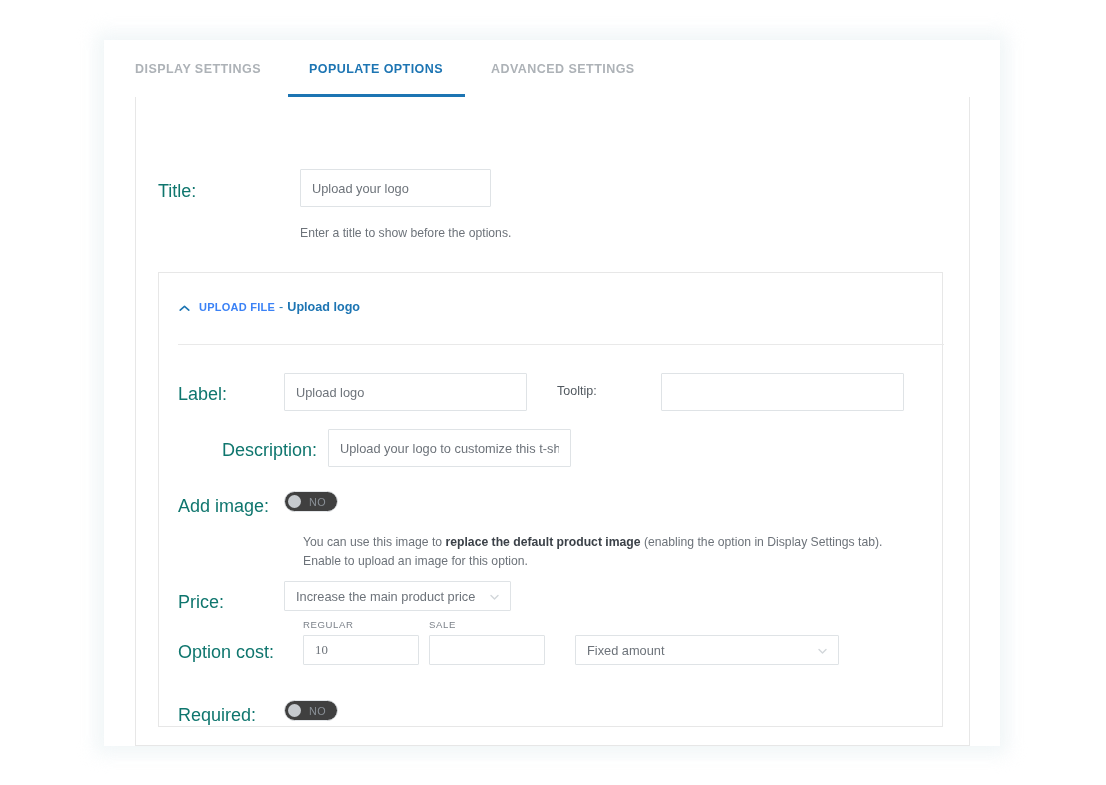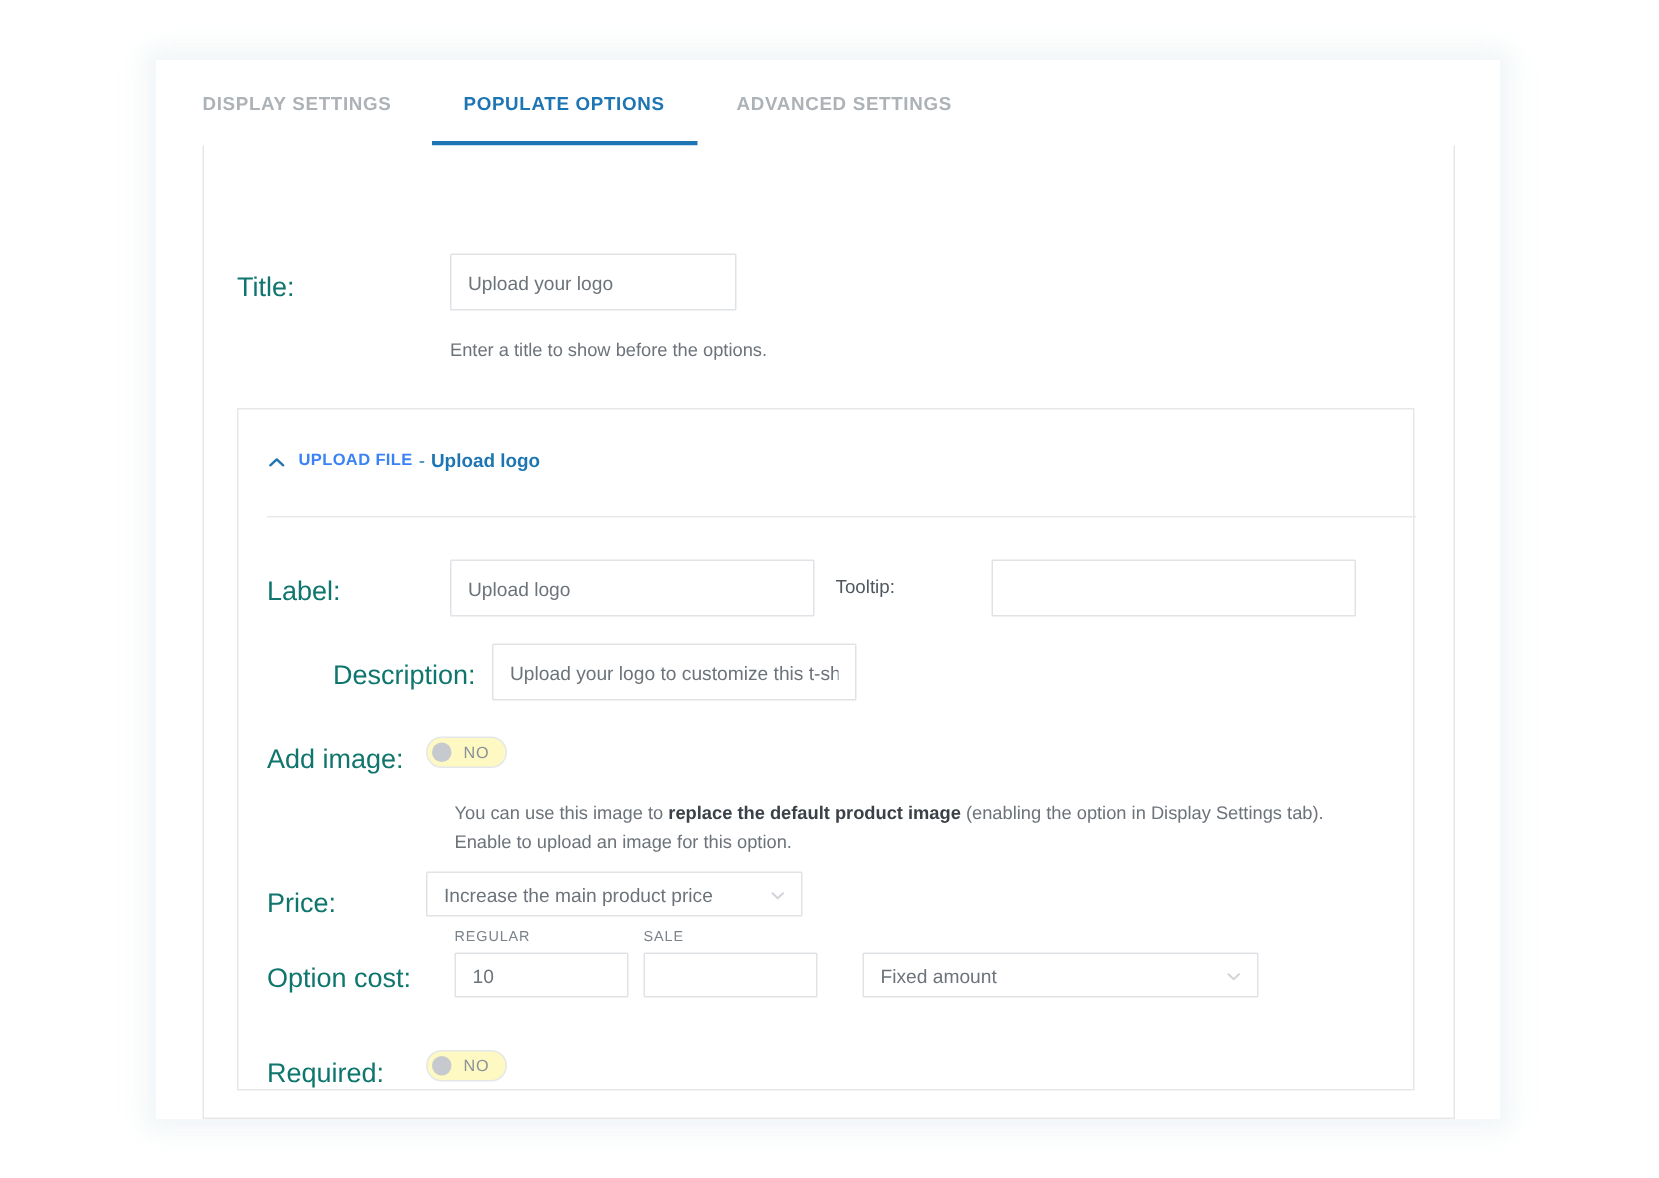"Label:" .r-label { gap: 16px -> none }
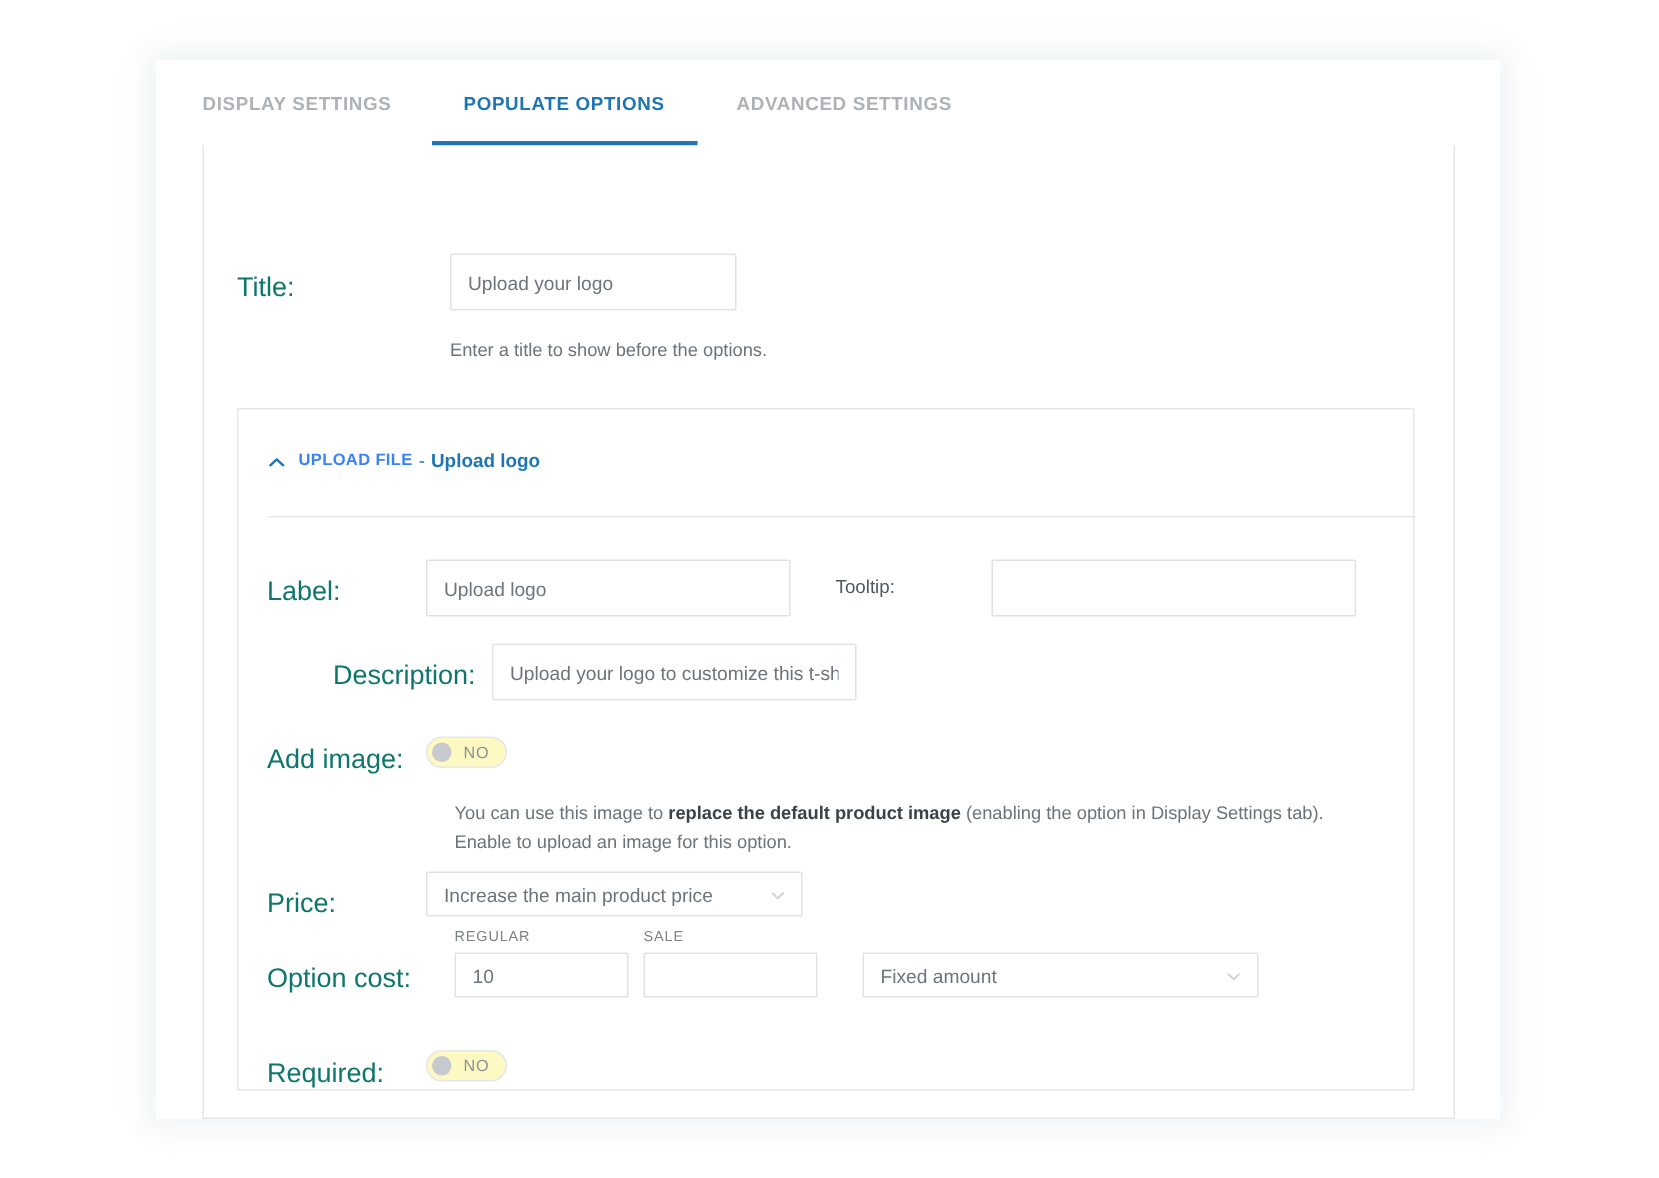"NO" .toggle { background: #fef9c3 -> #404040 }
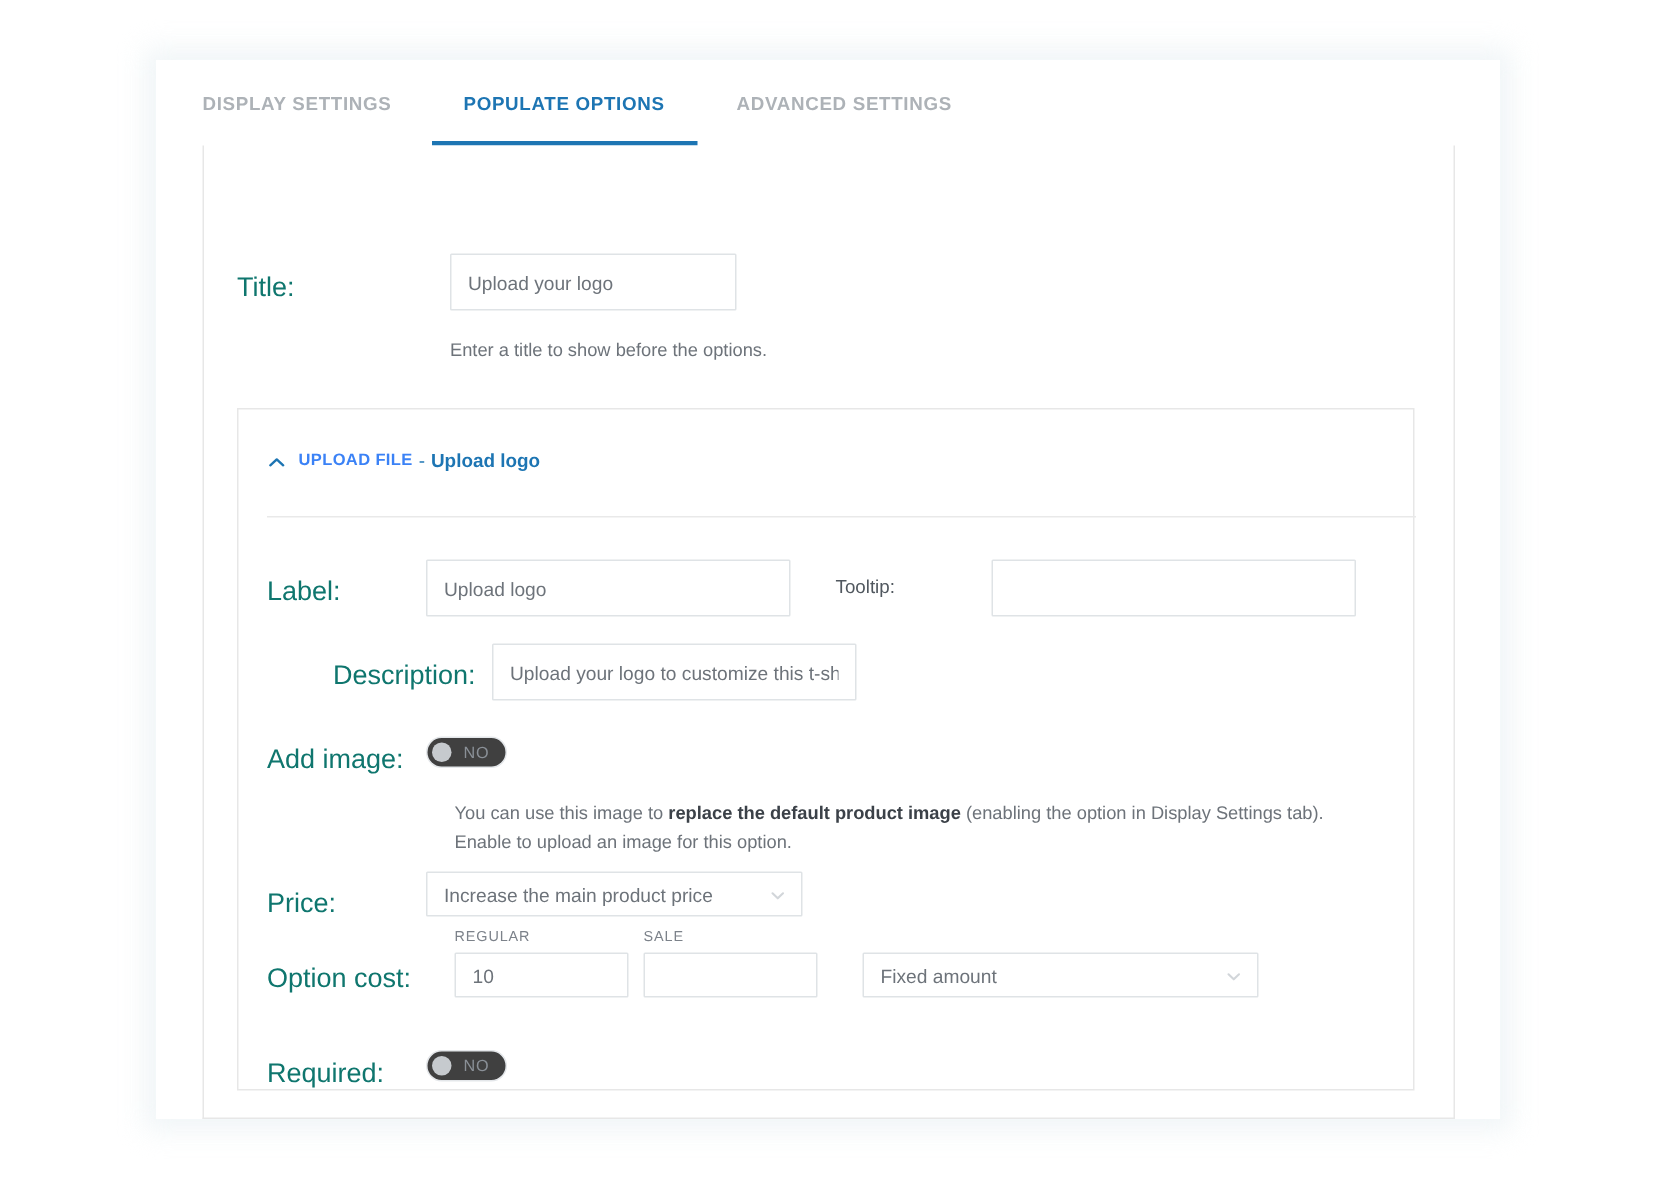"Increase the main product price" .sel-price { width: 251px -> 227px }
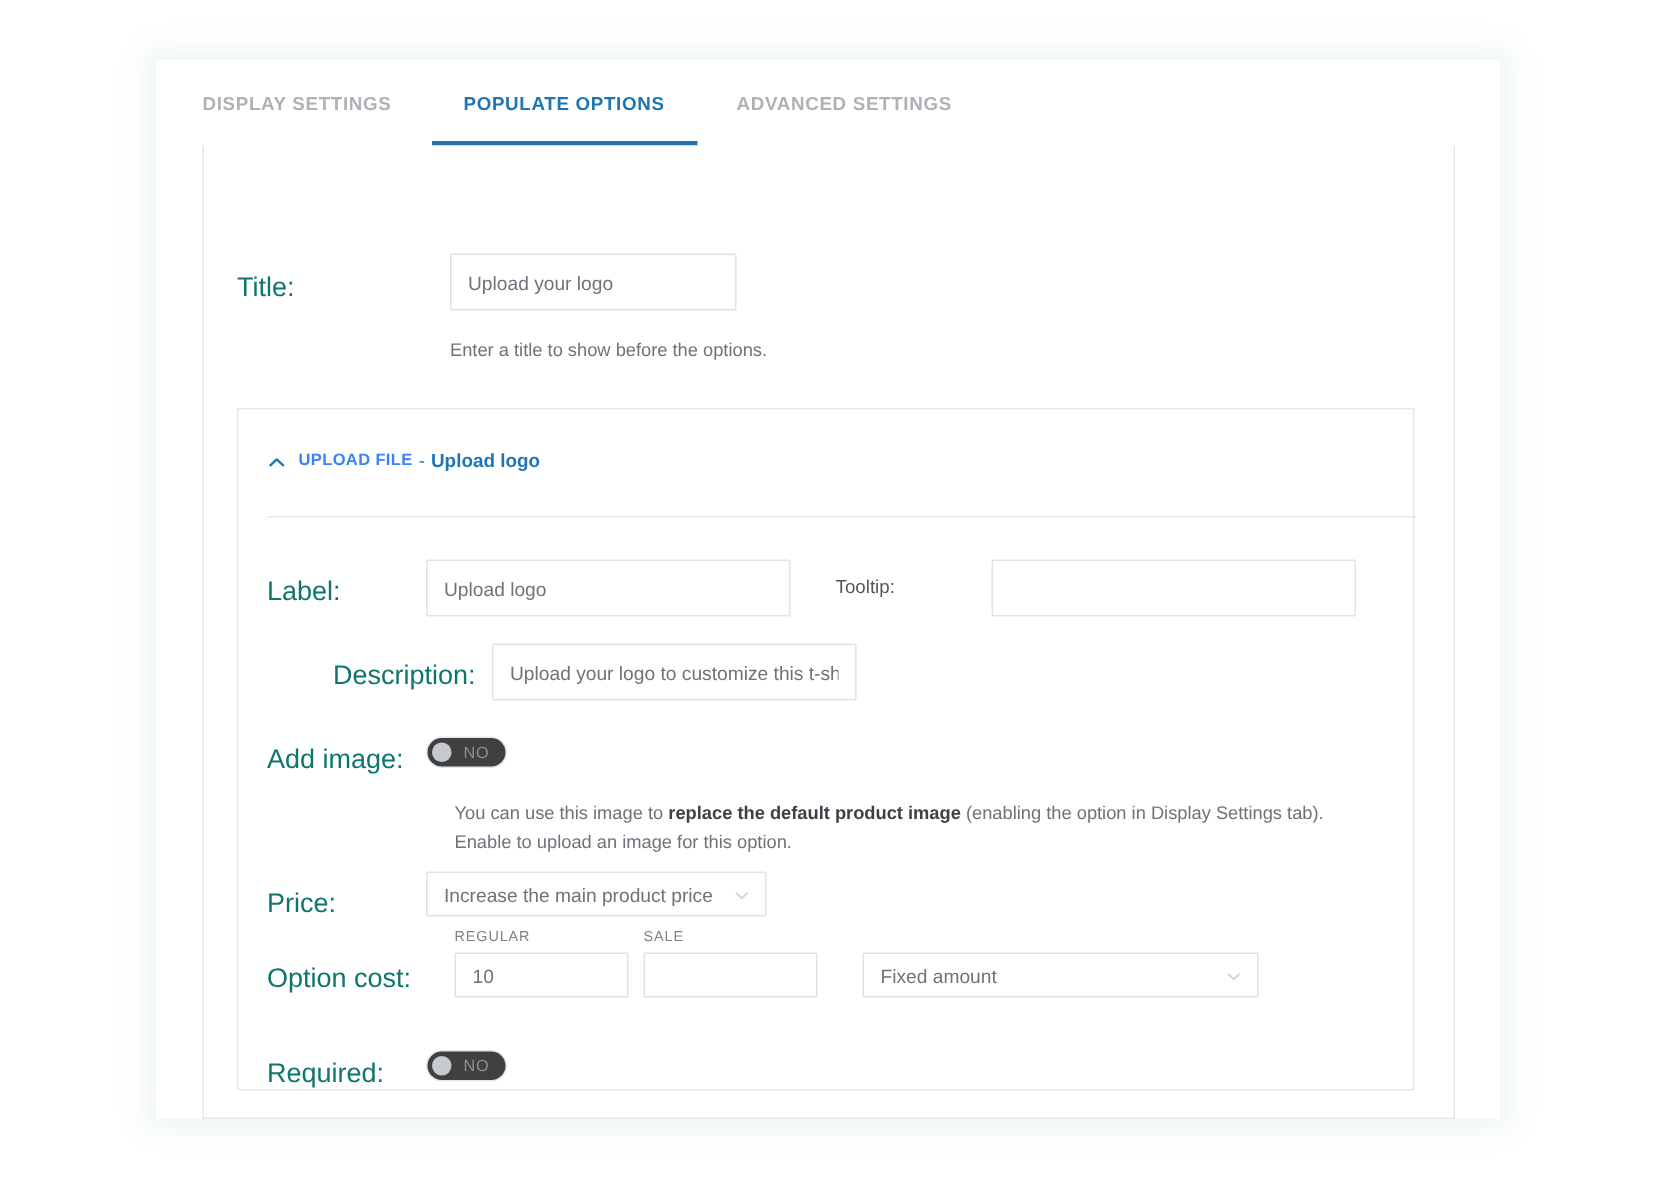"10" .cost-input { font-family: none -> Liberation Serif, serif }
